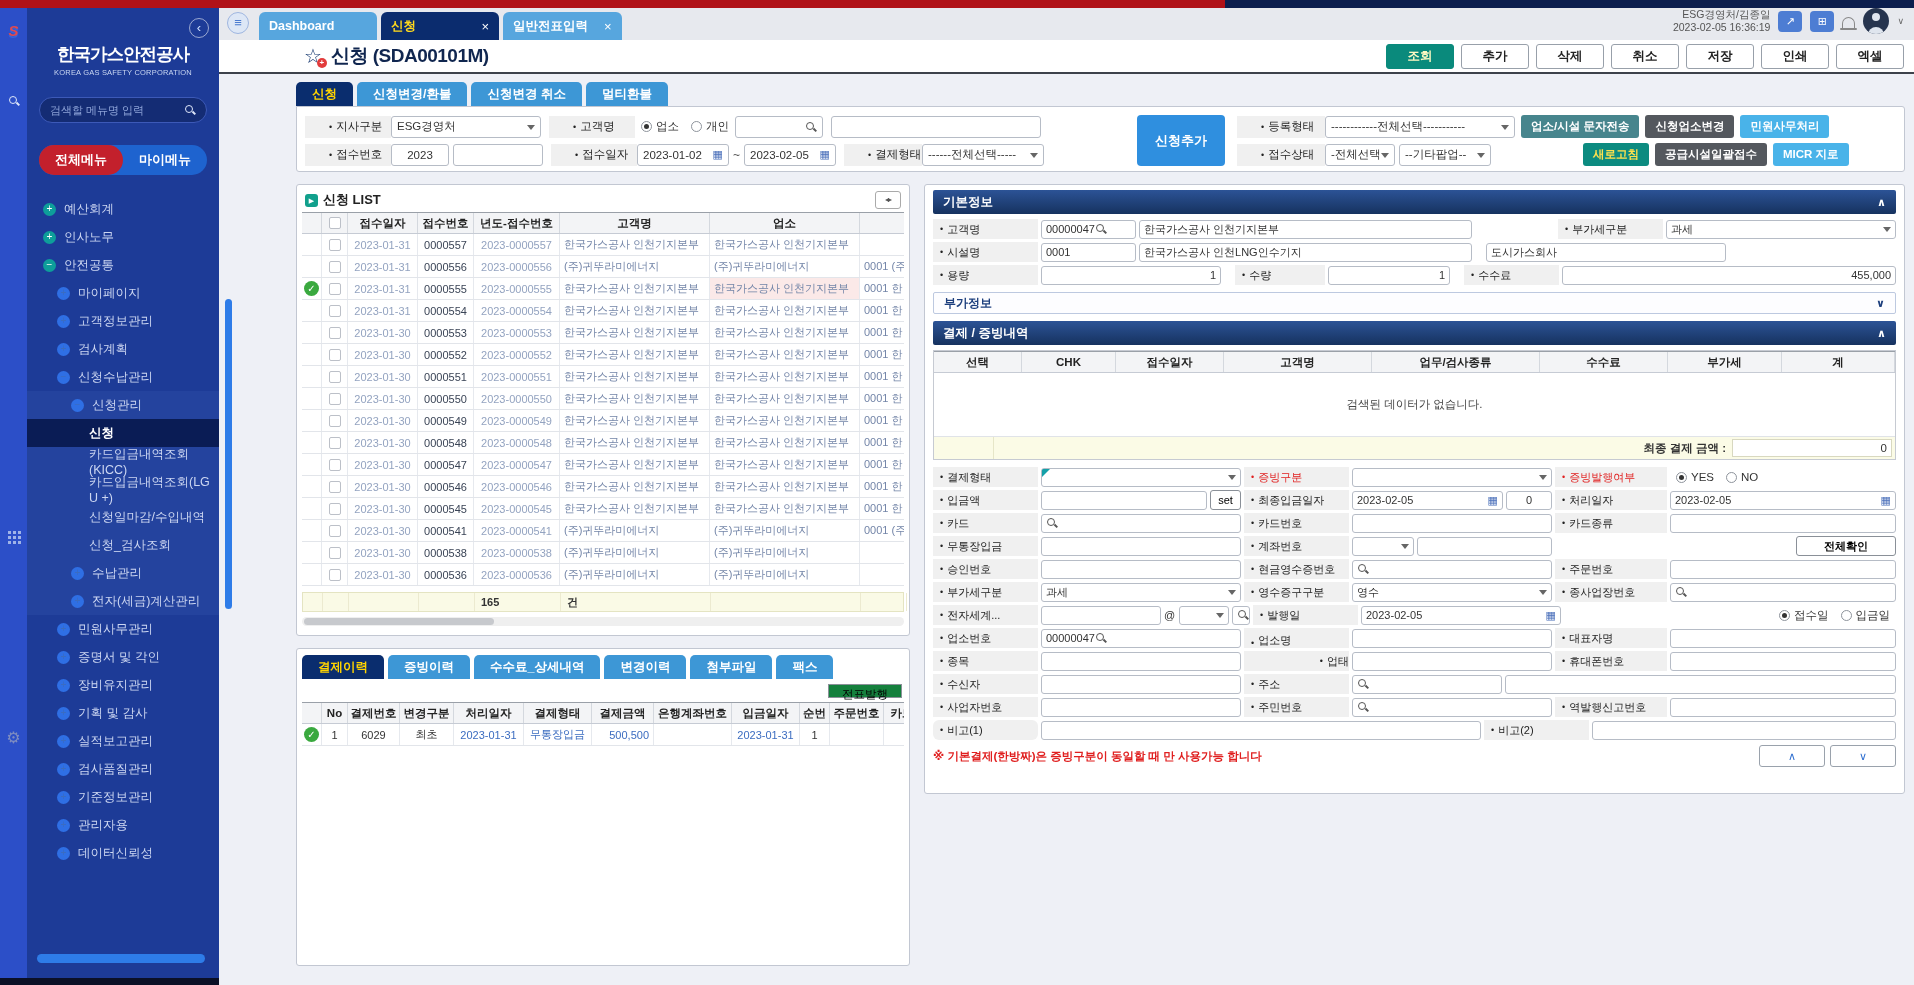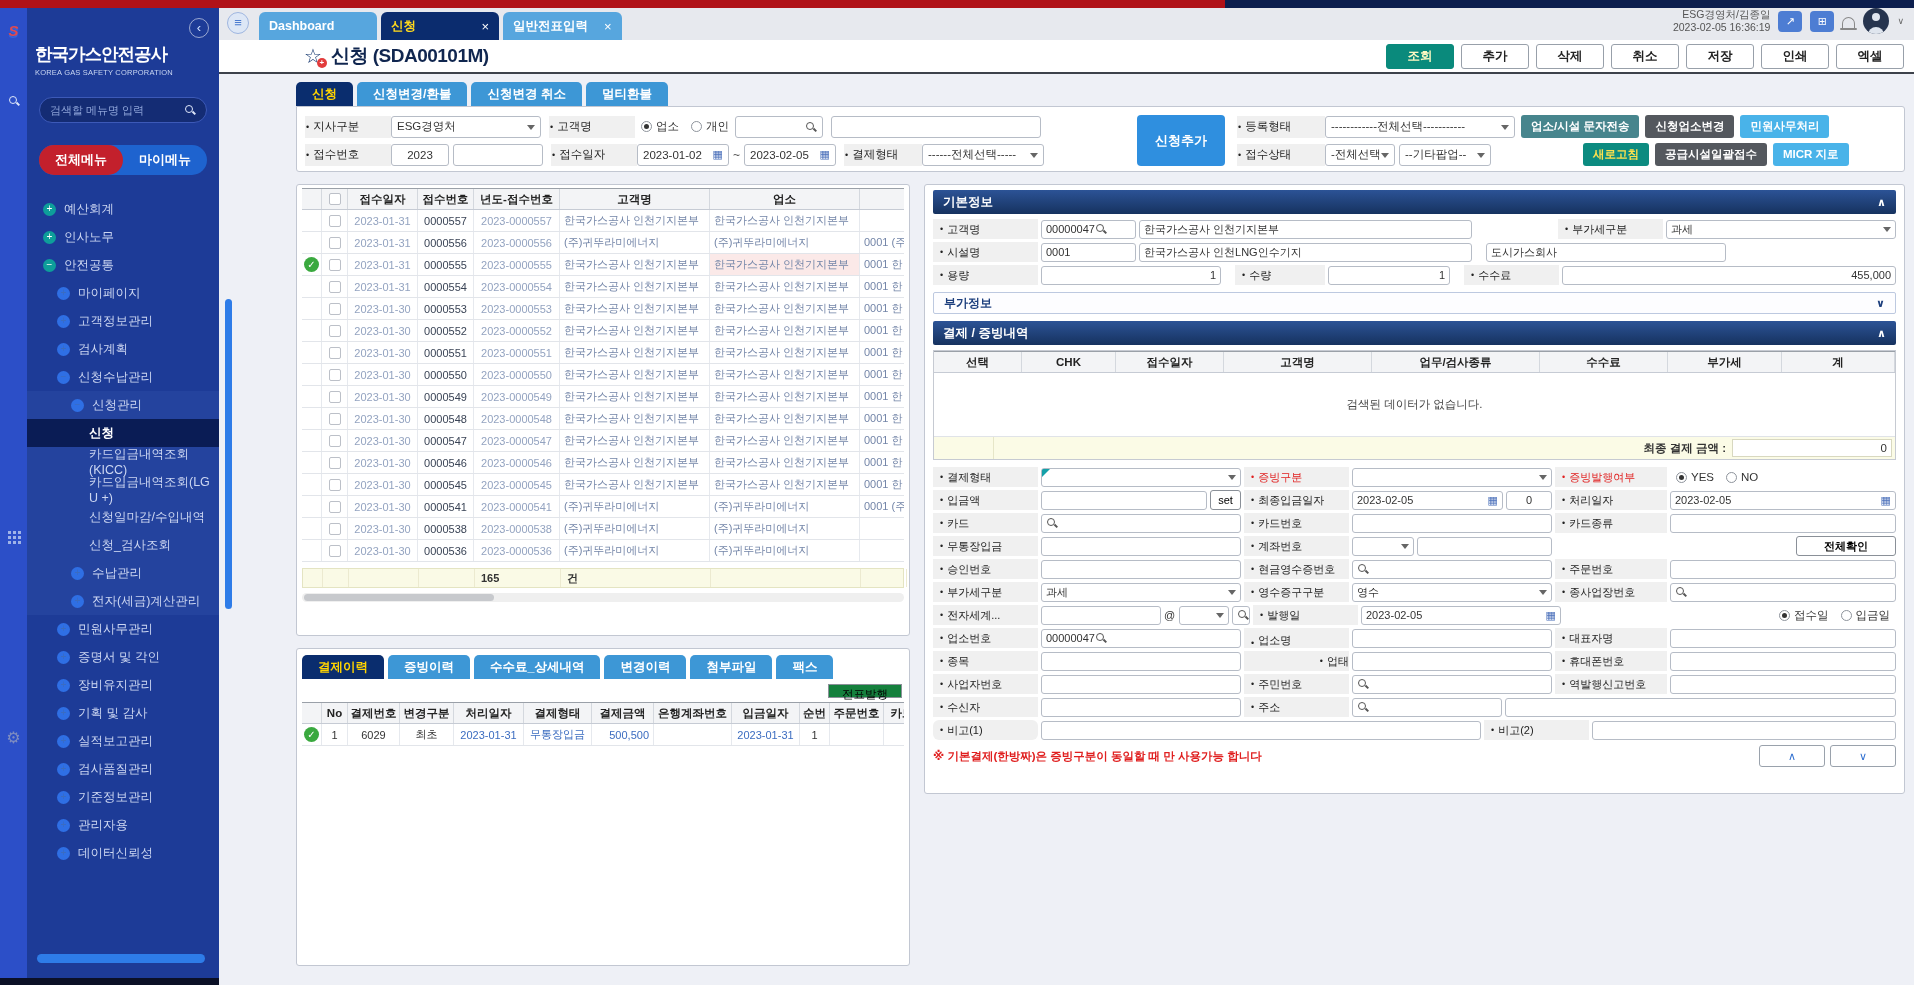"한국가스안전공사" .logo { text-align: left -> center }
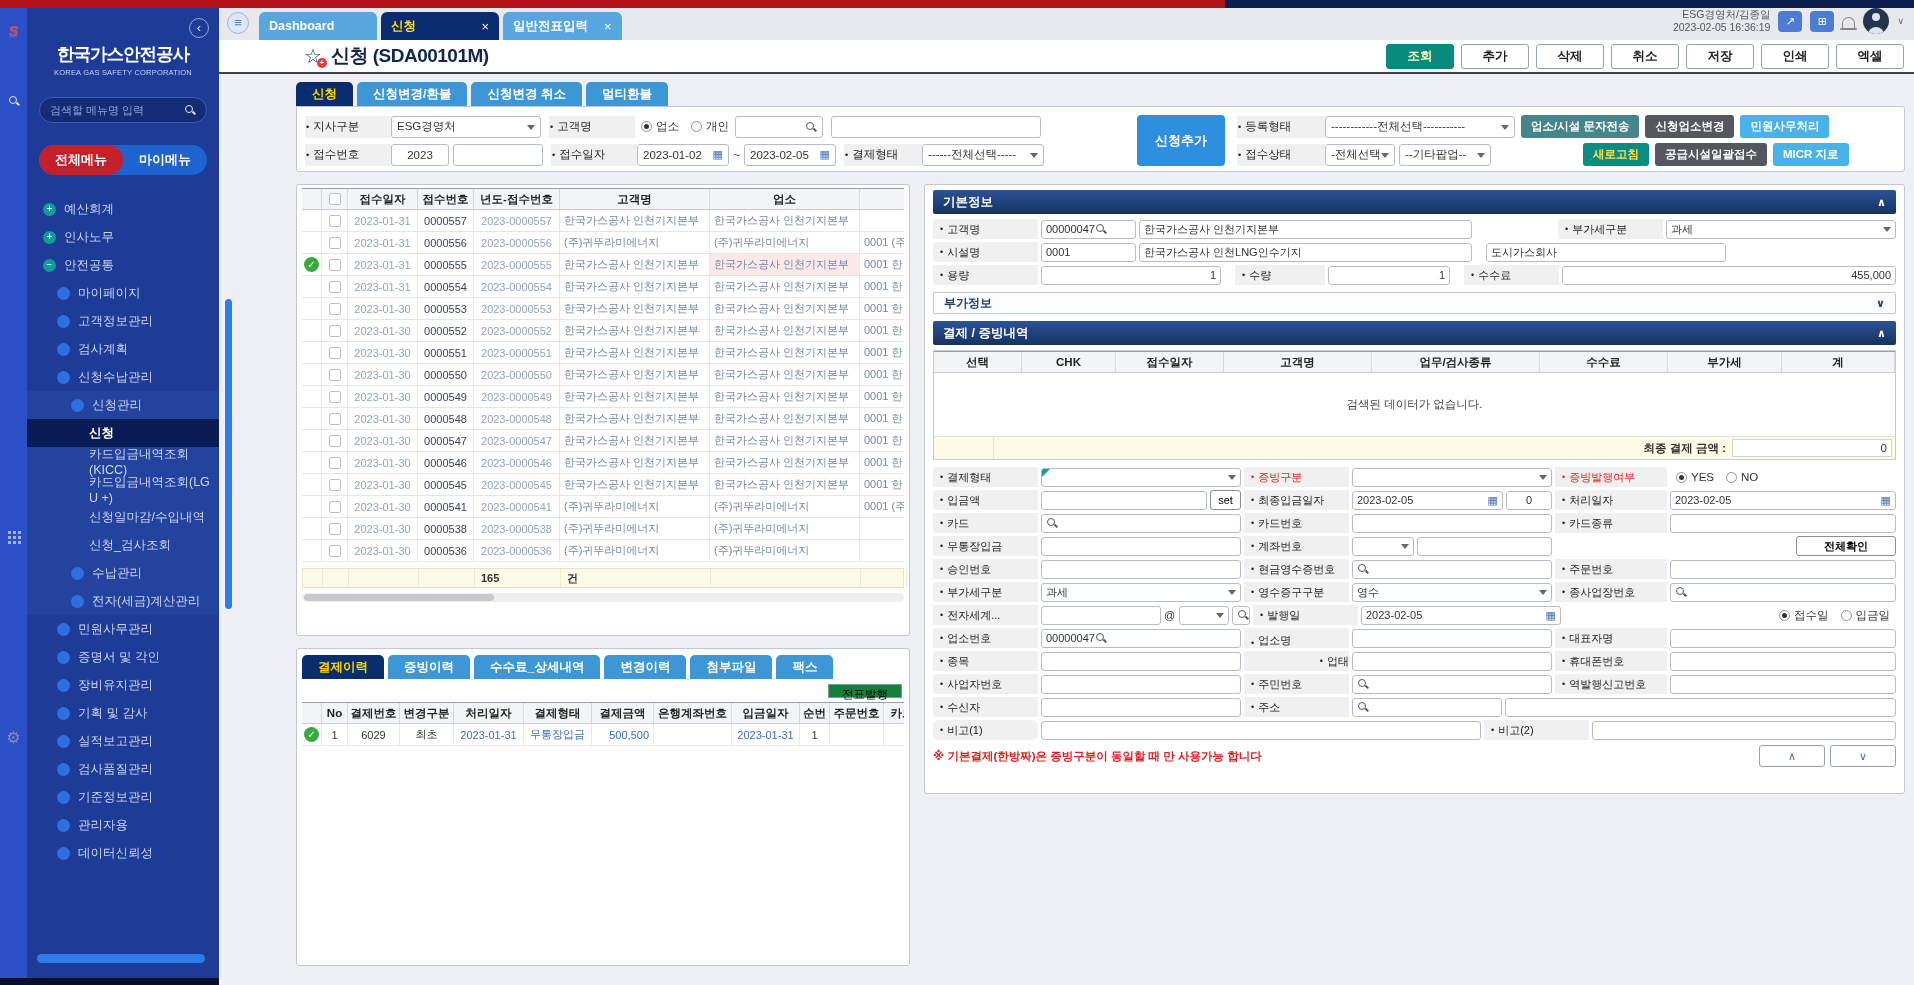"지사구분" .flab-f { padding-left: 1px -> 24px }
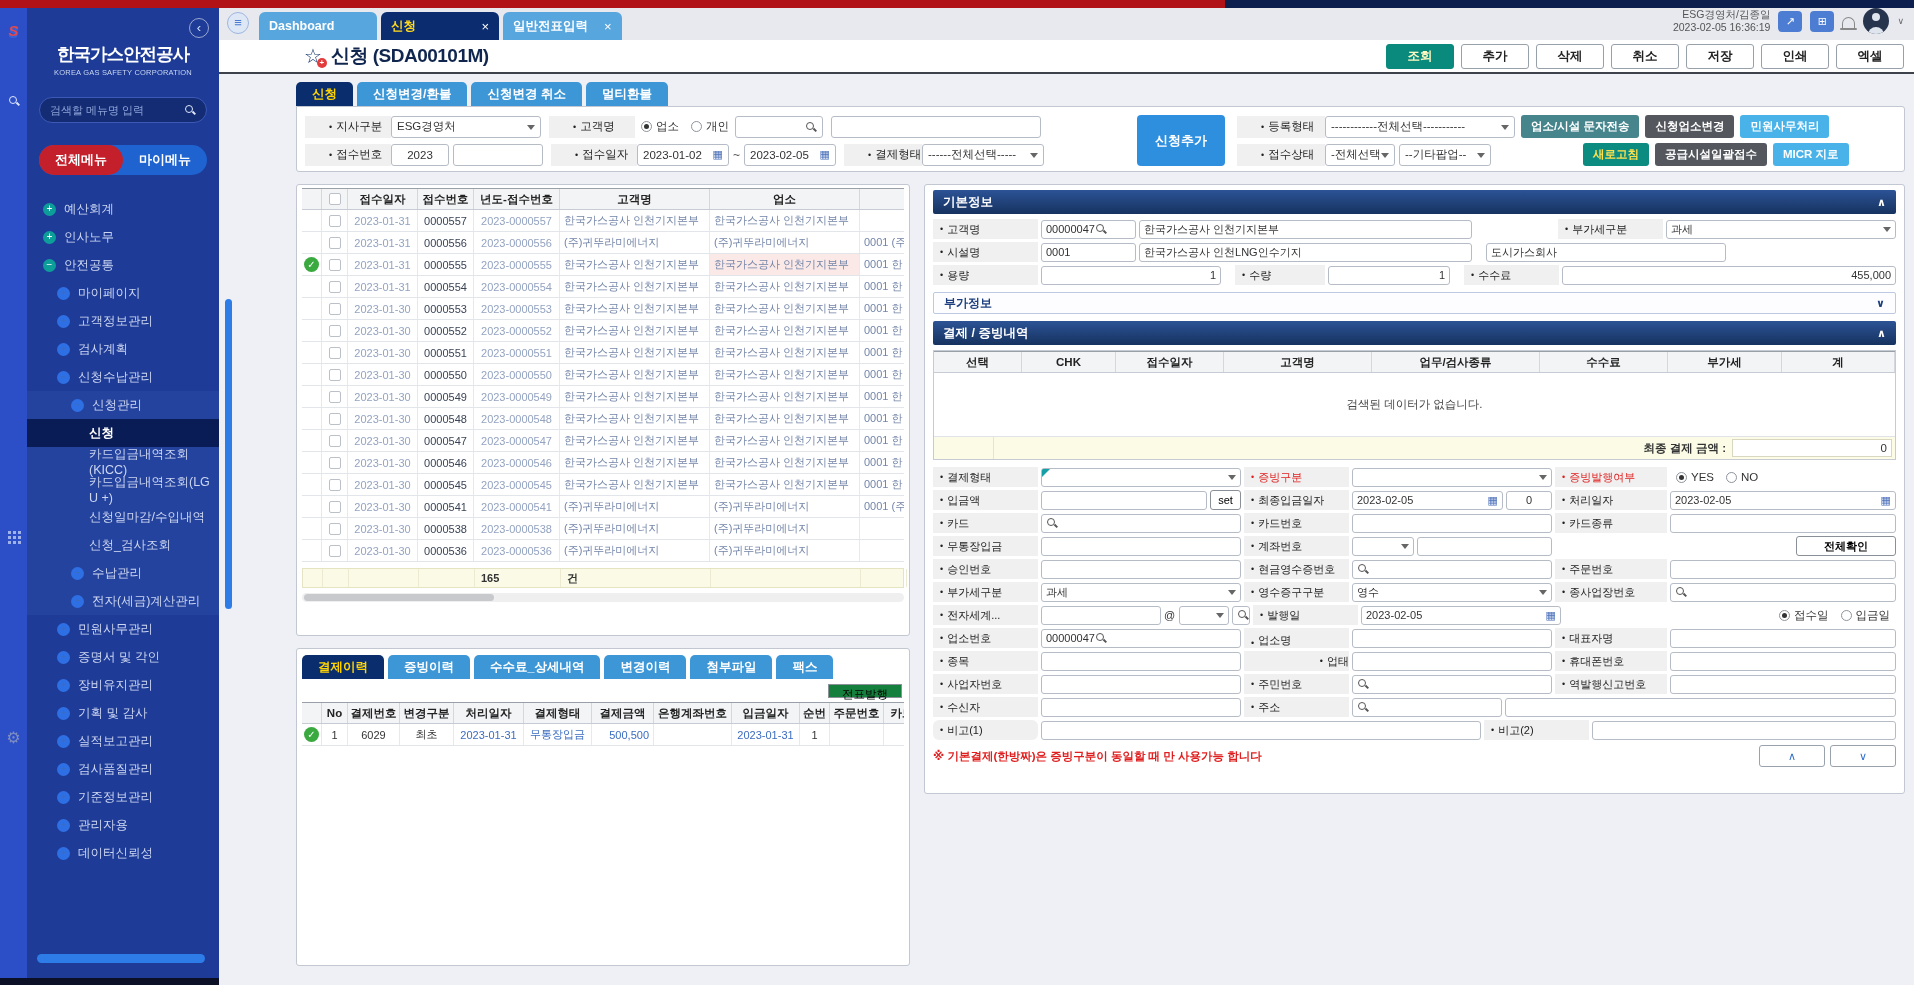"신청 LIST" div.lhead { html: none -> <div> <span>▶</span> <span>신청 LIST</span> <span>◂▸</span> </div> }
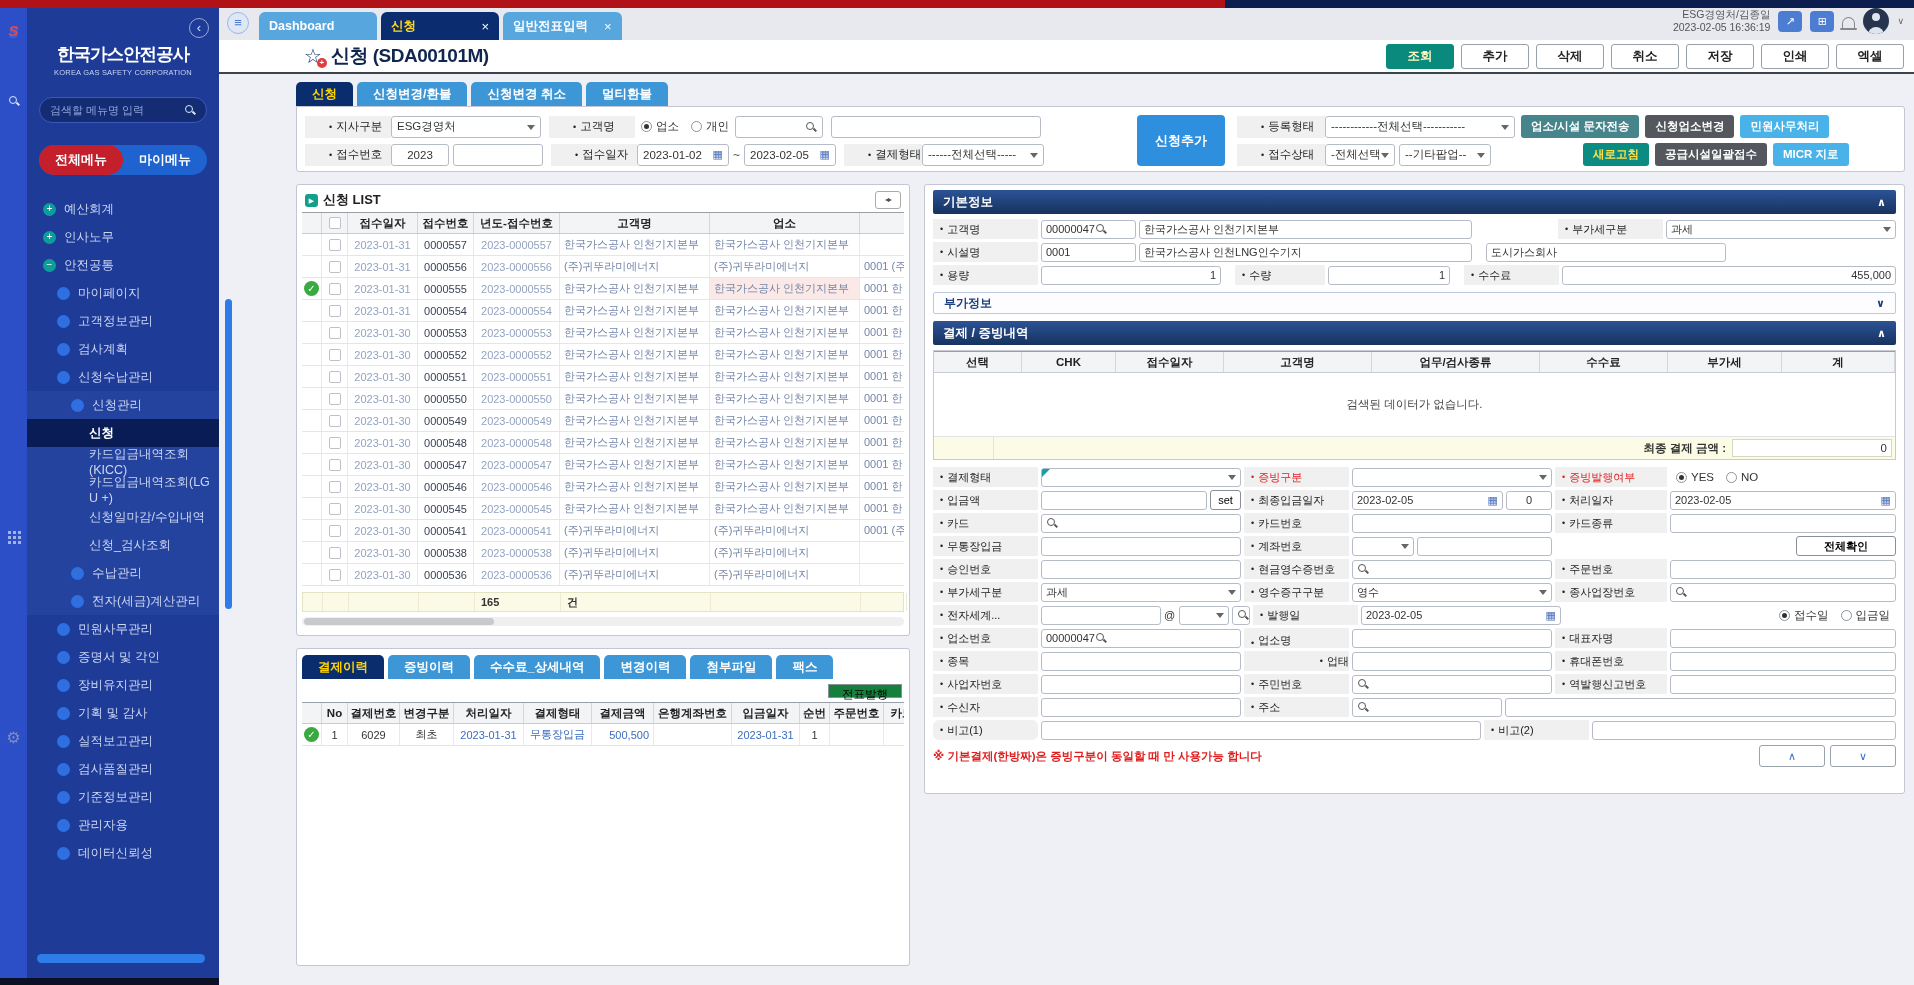"사업자번호" div.frow { order: before "수신자" -> after "수신자" }
